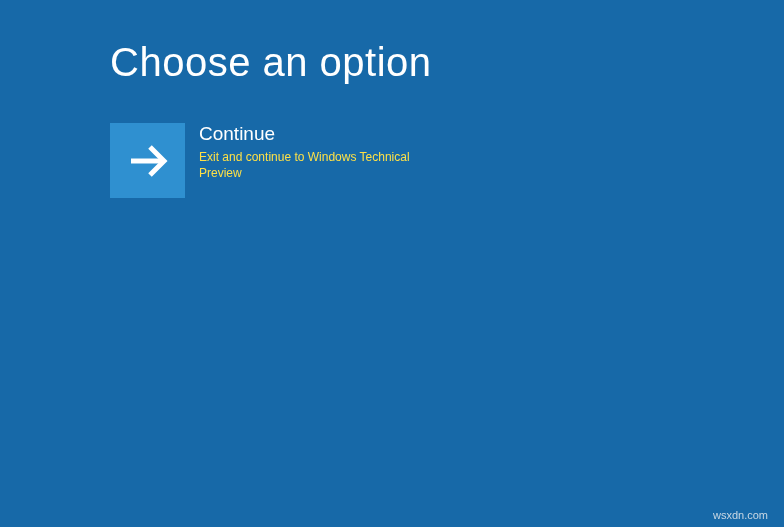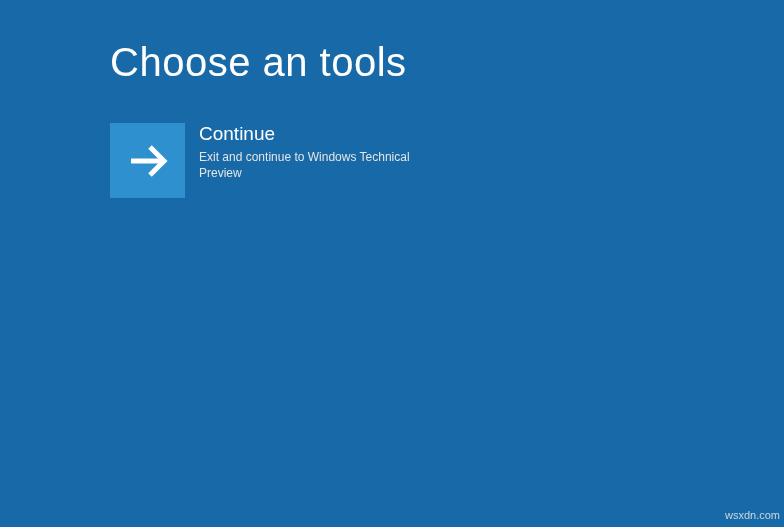"Choose an tools" h1.title { text: tools -> option }
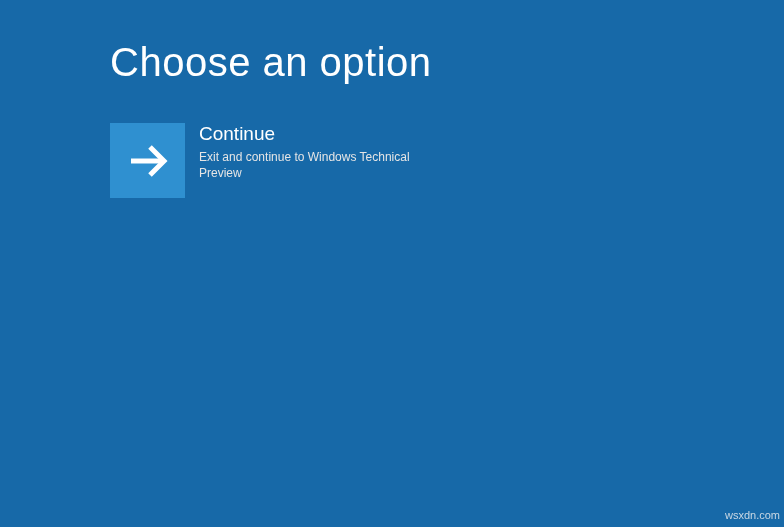"Exit and continue to Windows" .option-description { color: #e5e5e5 -> #fde047 }
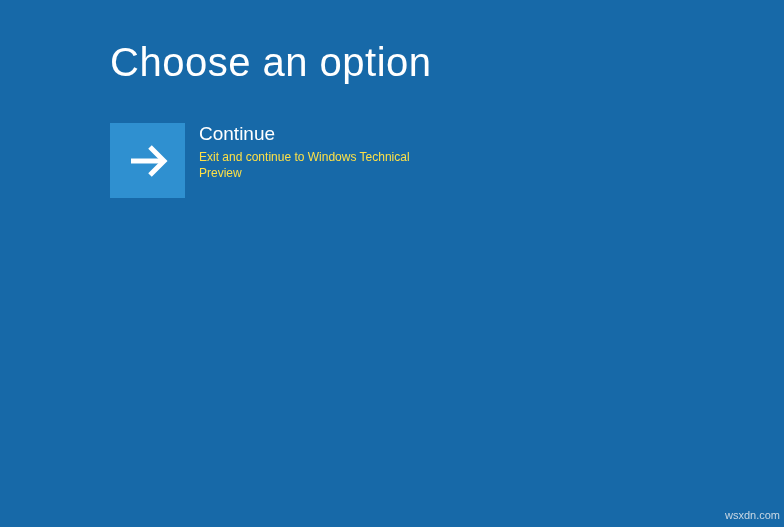"wsxdn.com" .watermark { right: 4px -> 16px }
